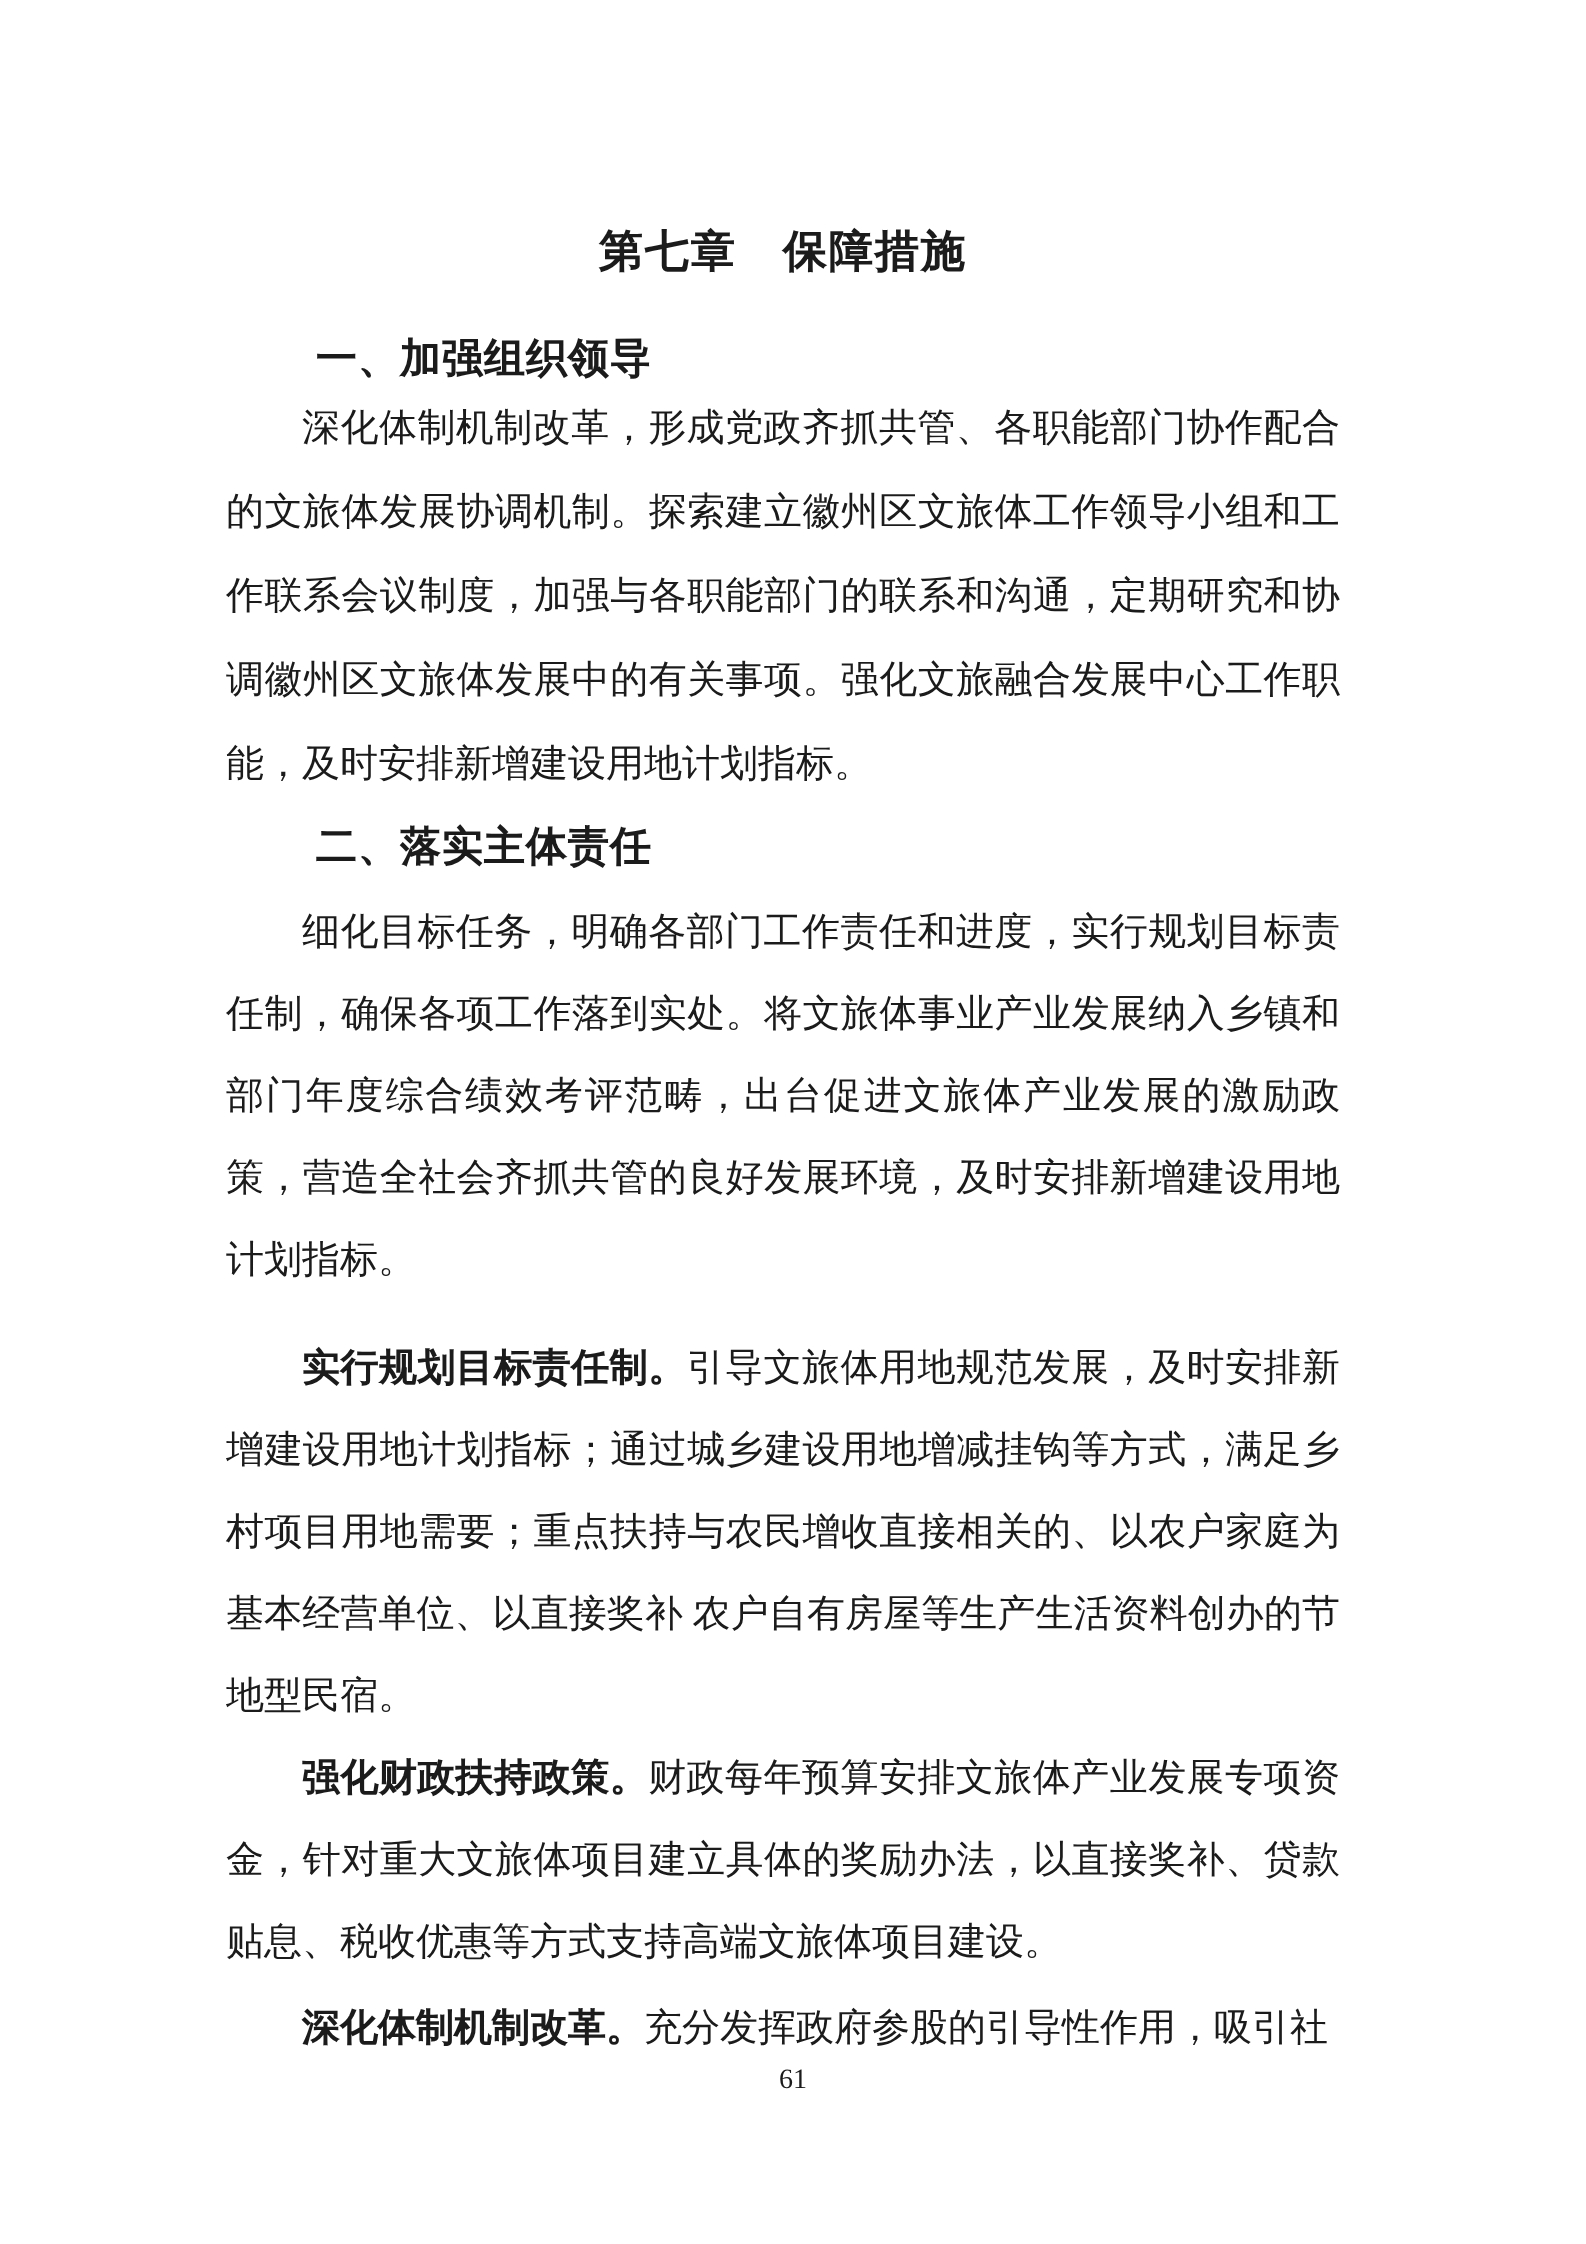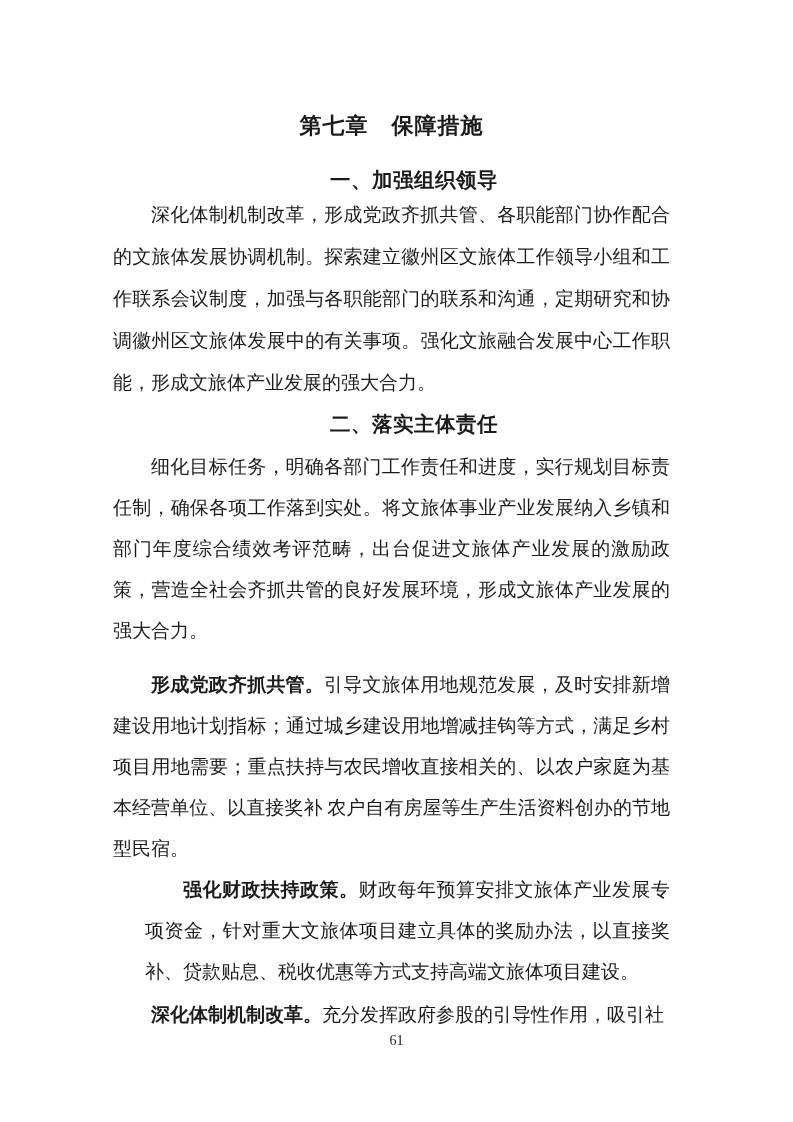"一、加强组织领导" .h-1 { text-align: center -> none }
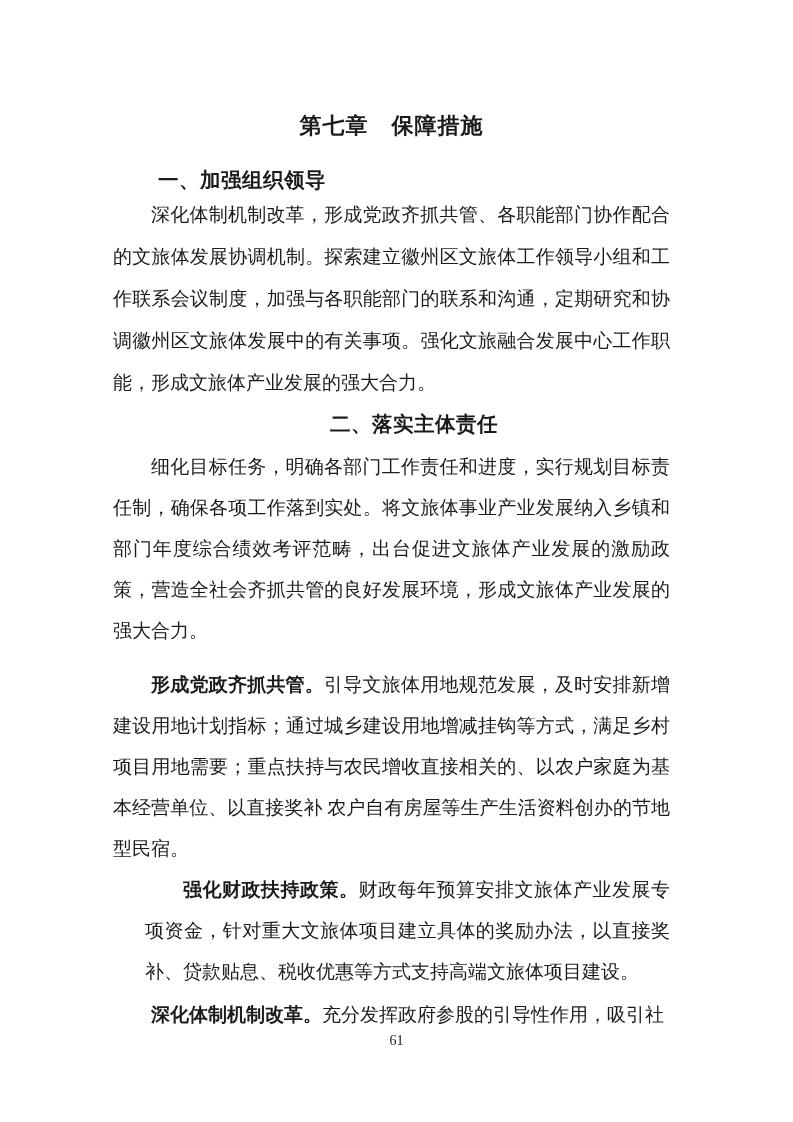"深化体制机制改革，形成党政齐抓共管、各职能部门协作配合的文旅体发展协调机制。探索" span { text: 形成文旅体产业发展的强大合力 -> 及时安排新增建设用地计划指标 }
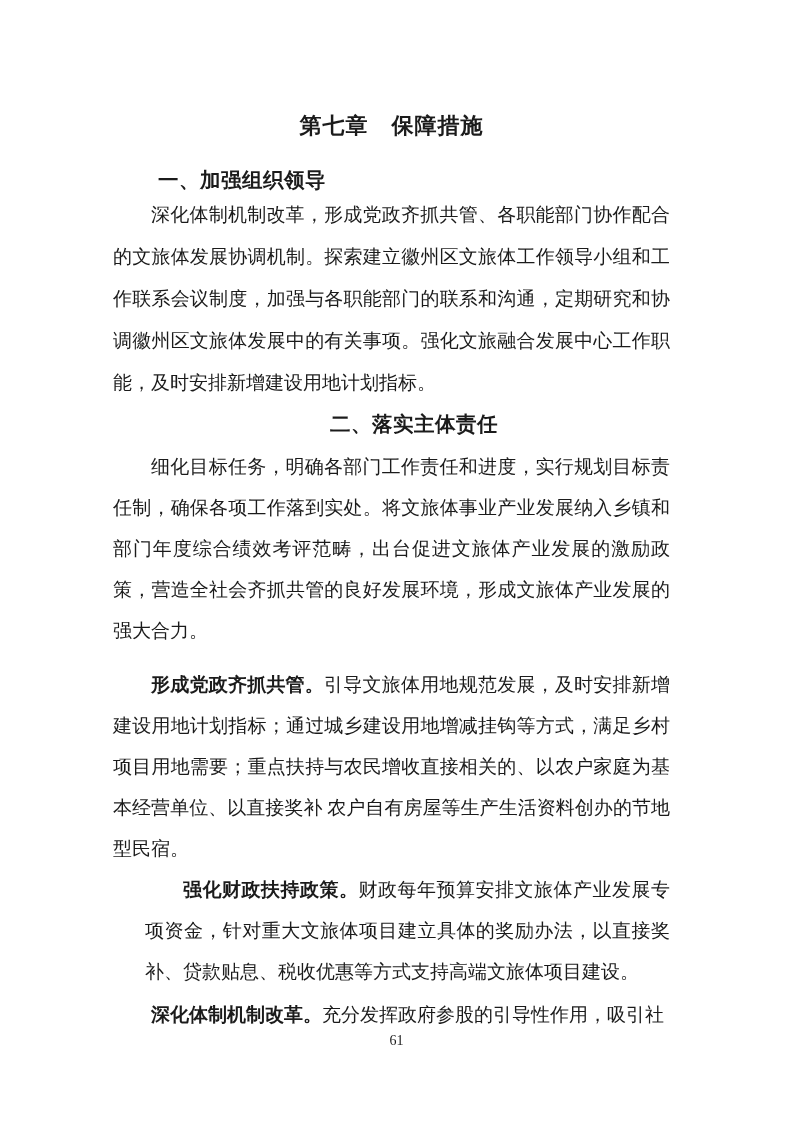"二、落实主体责任" .h-2 { text-align: center -> none }
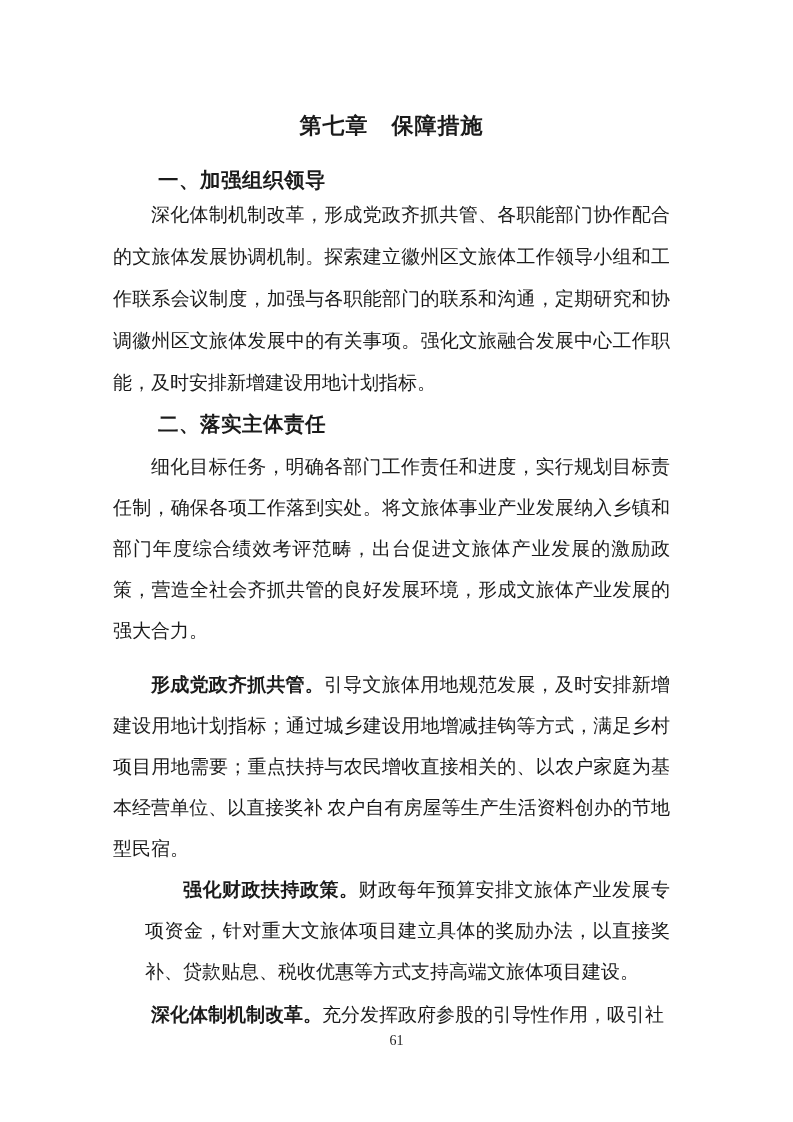"细化目标任务，明确各部门工作责任和进度，实行规划目标责任制，确保各项工作落到实处" span { text: 形成文旅体产业发展的强大合力 -> 及时安排新增建设用地计划指标 }
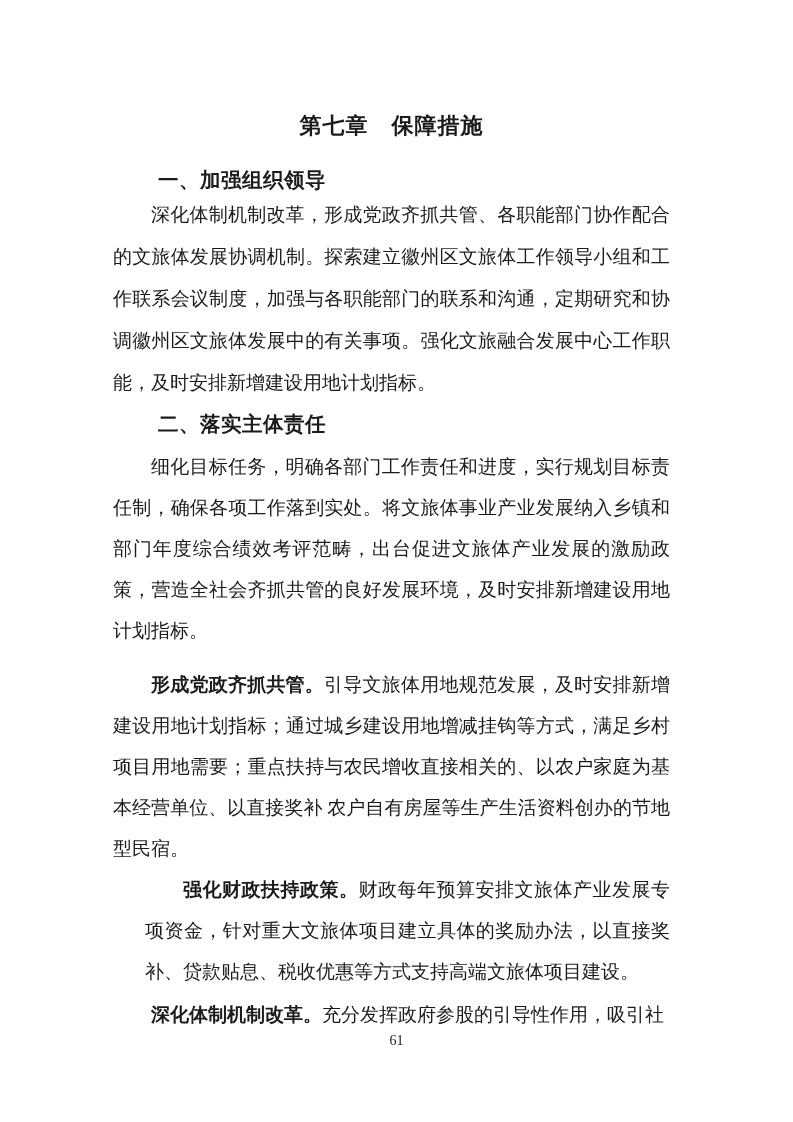"形成党政齐抓共管。" span.lead { text: 形成党政齐抓共管 -> 实行规划目标责任制 }
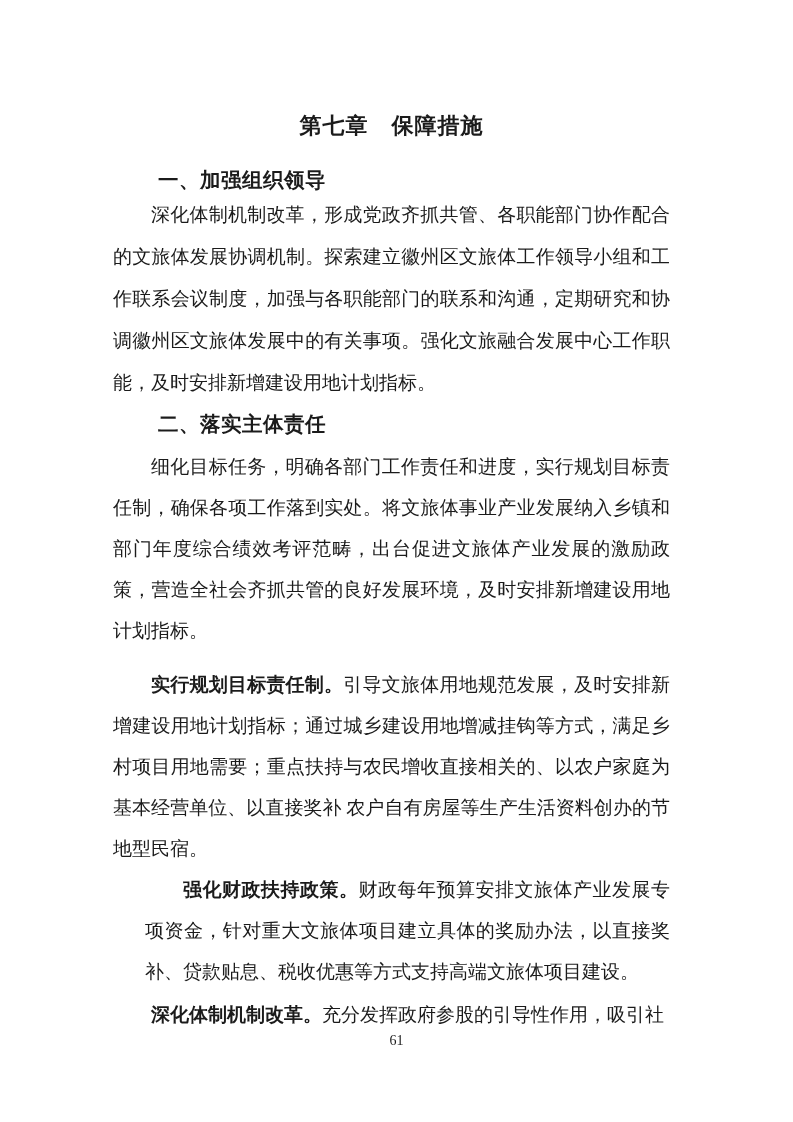"强化财政扶持政策。财政每年预算安排文旅体产业发展专项资金，针对重大文旅体项目建立" .p-4 { margin-left: 32px -> none }
